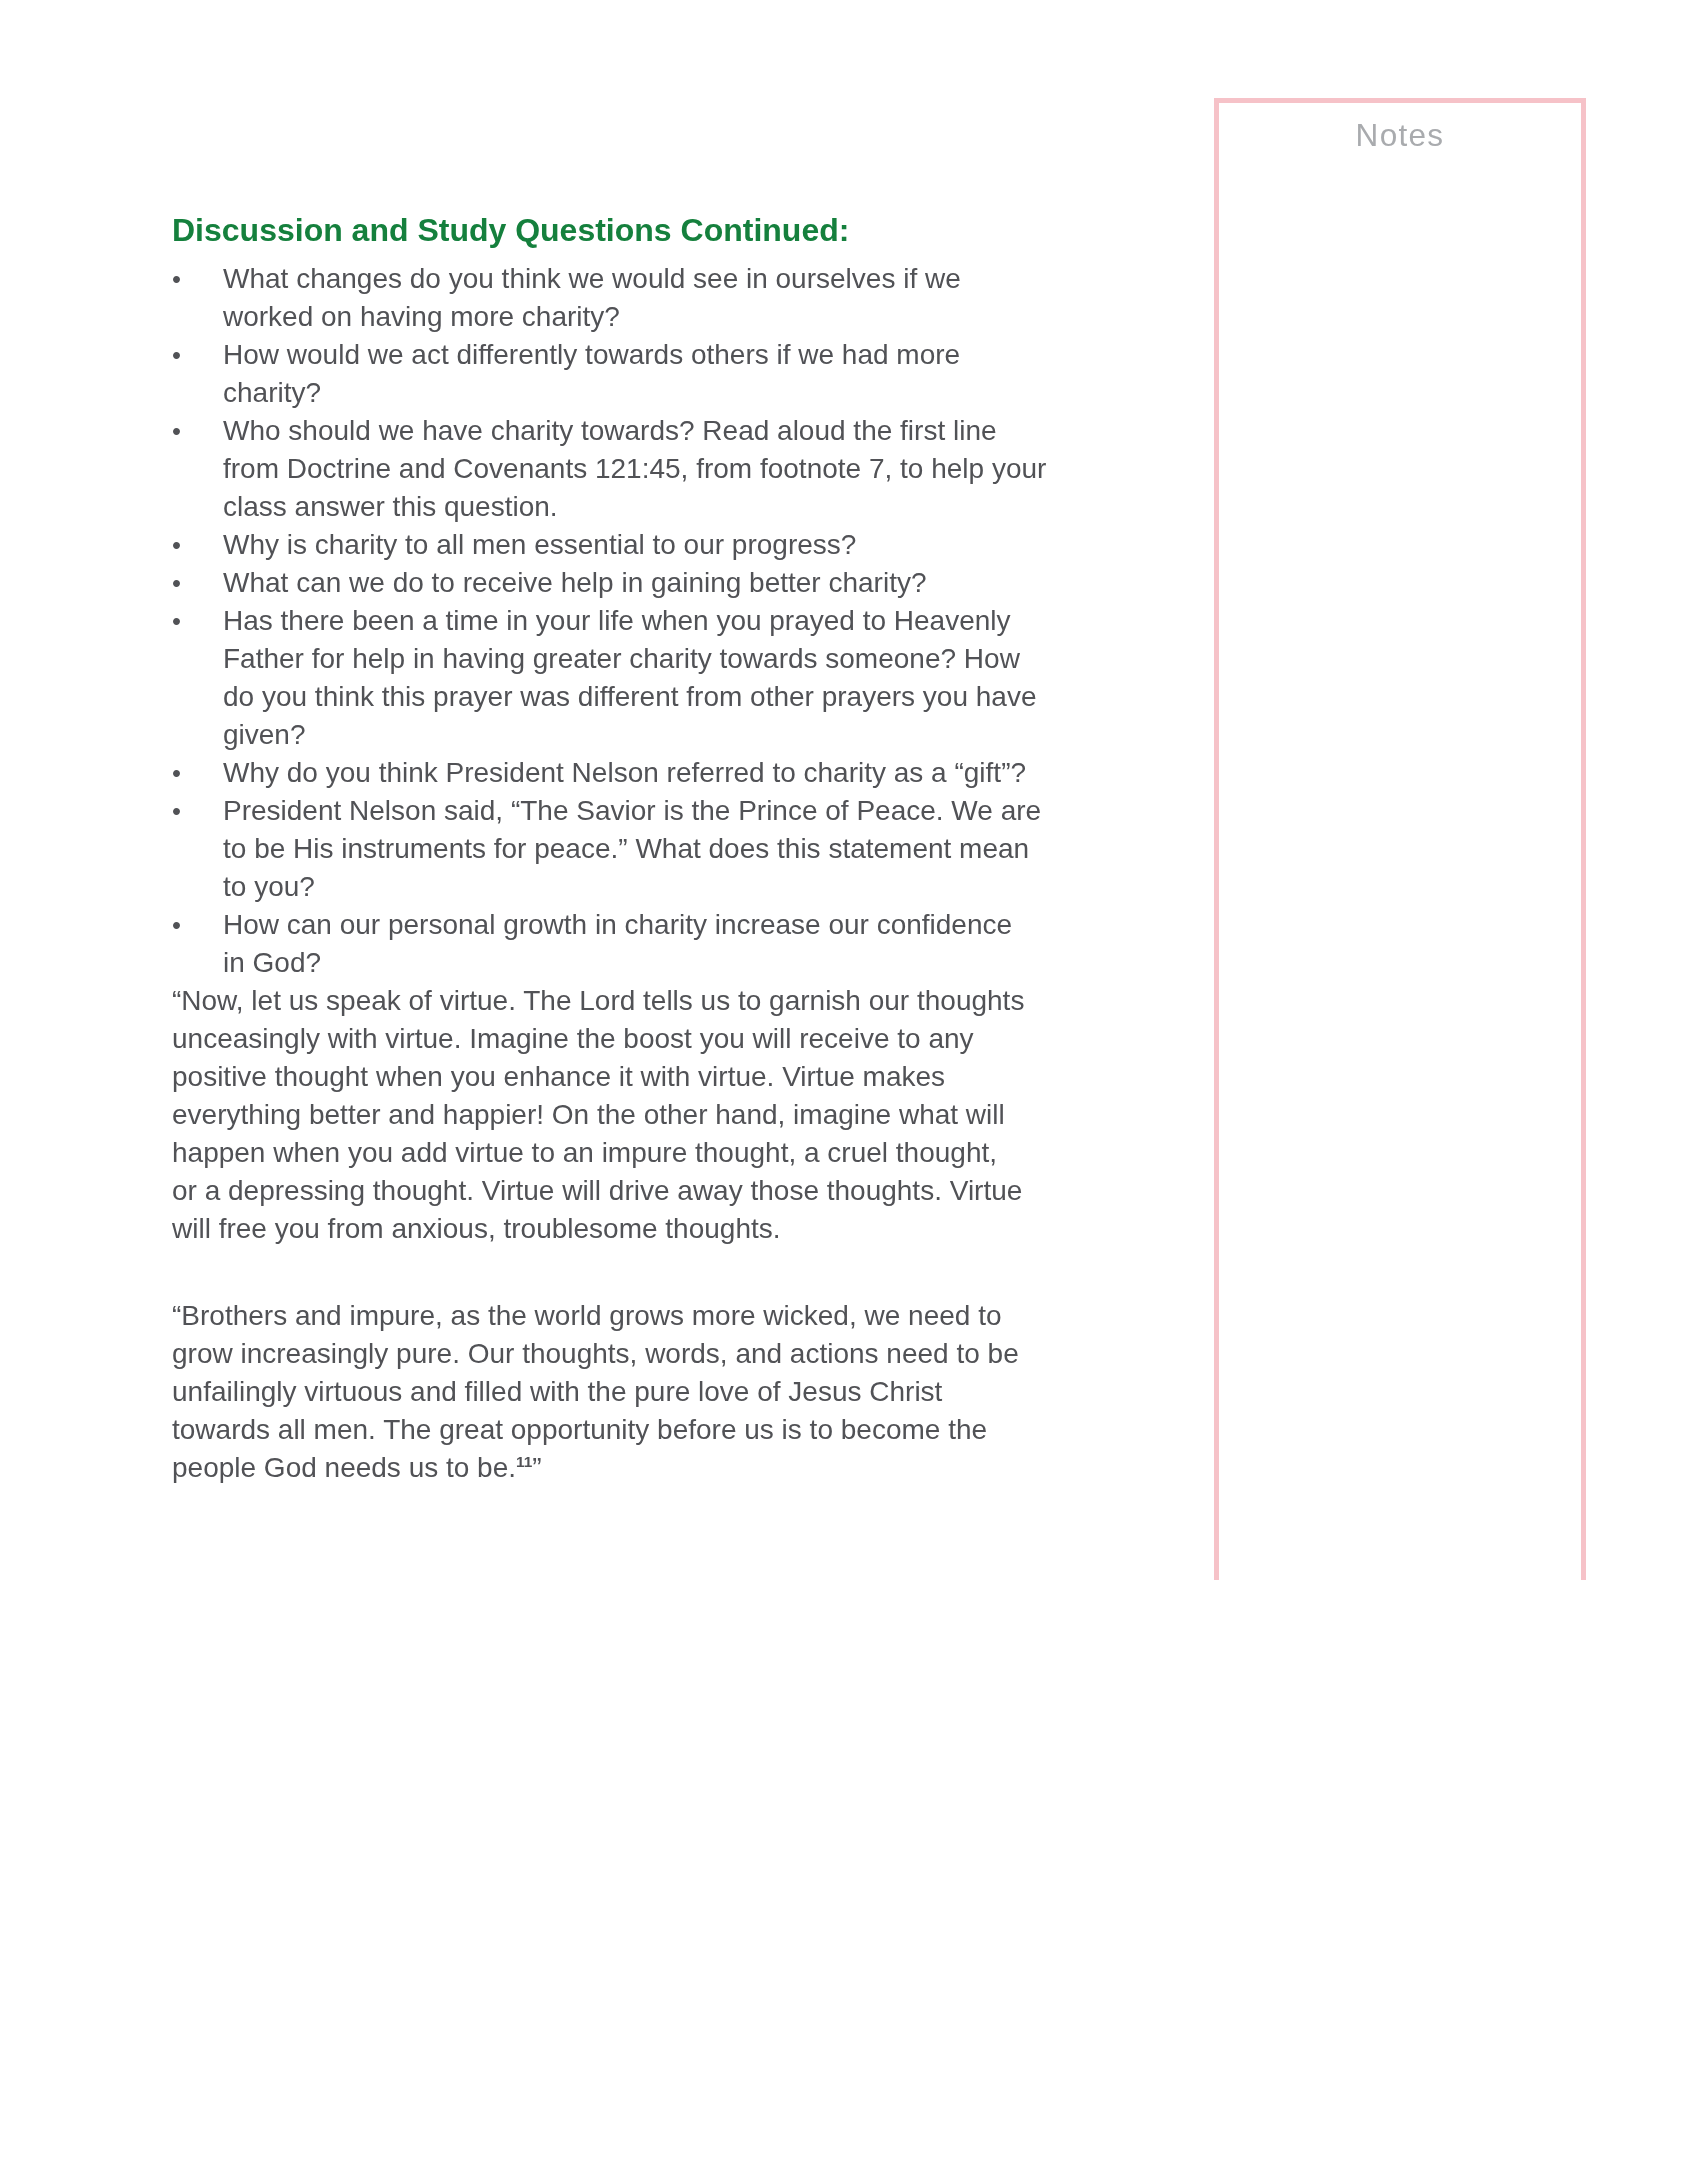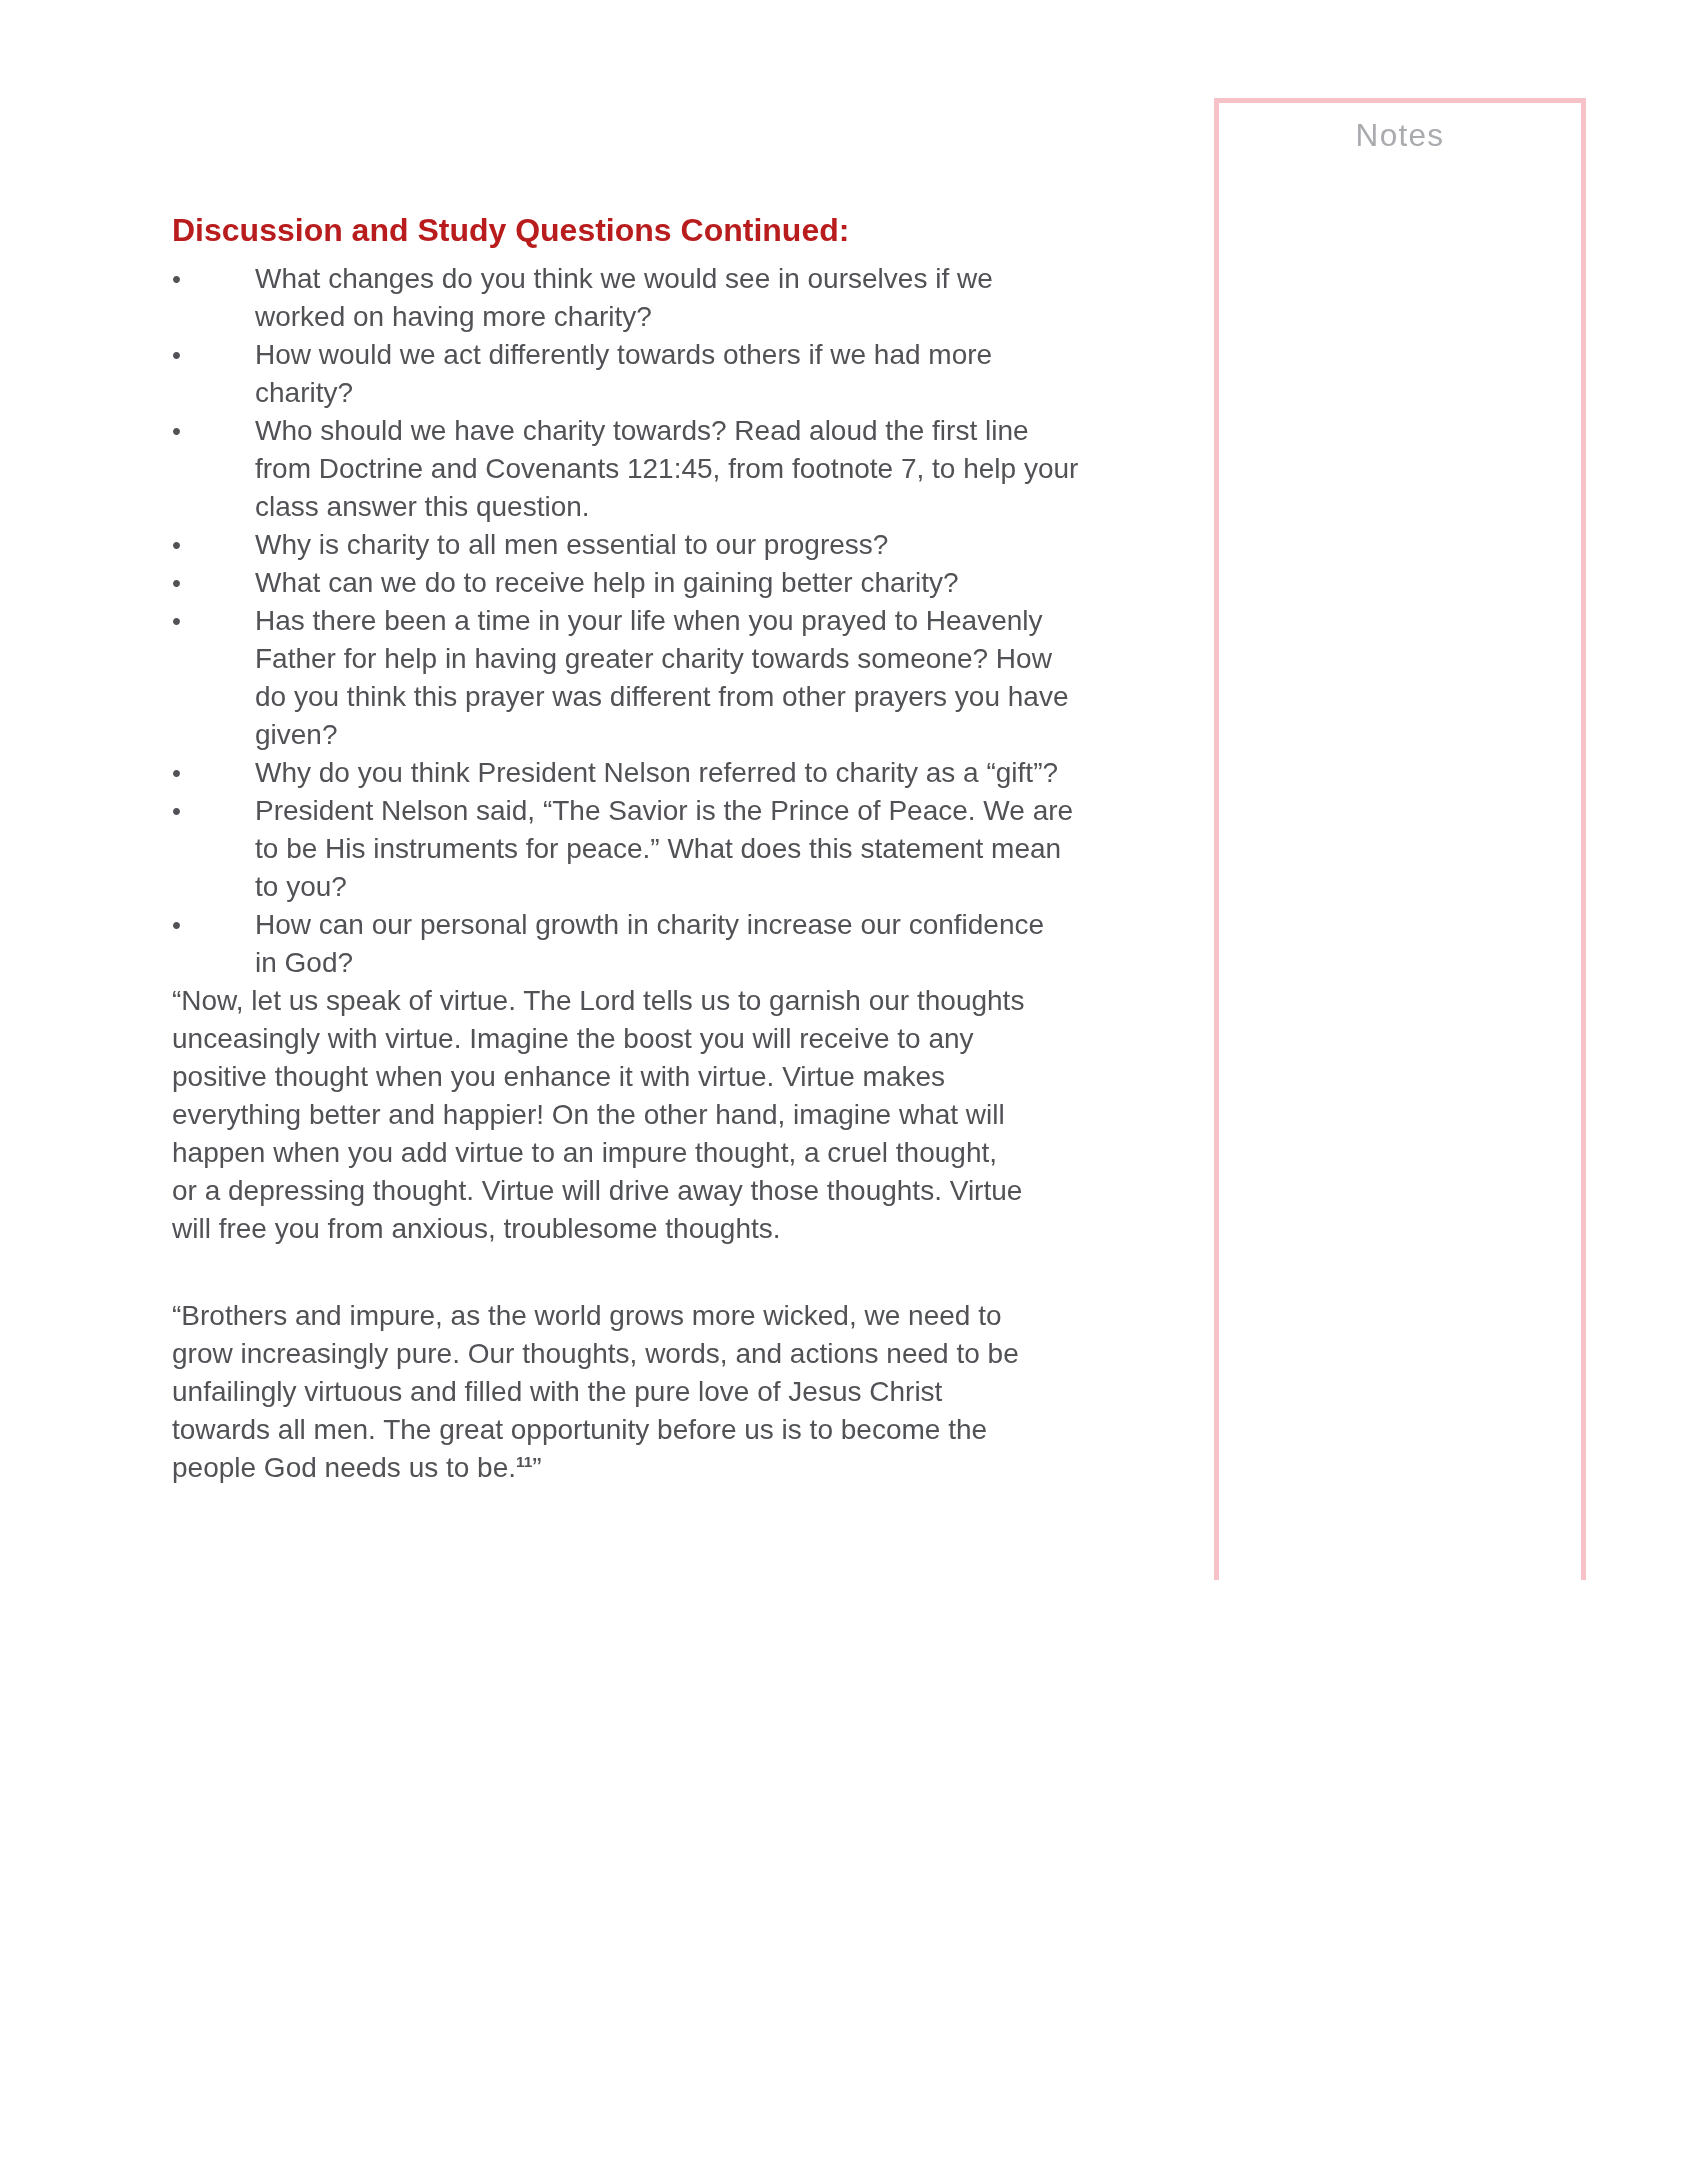"Discussion and Study Questions" .questions-heading { color: #b91c1c -> #15803d }
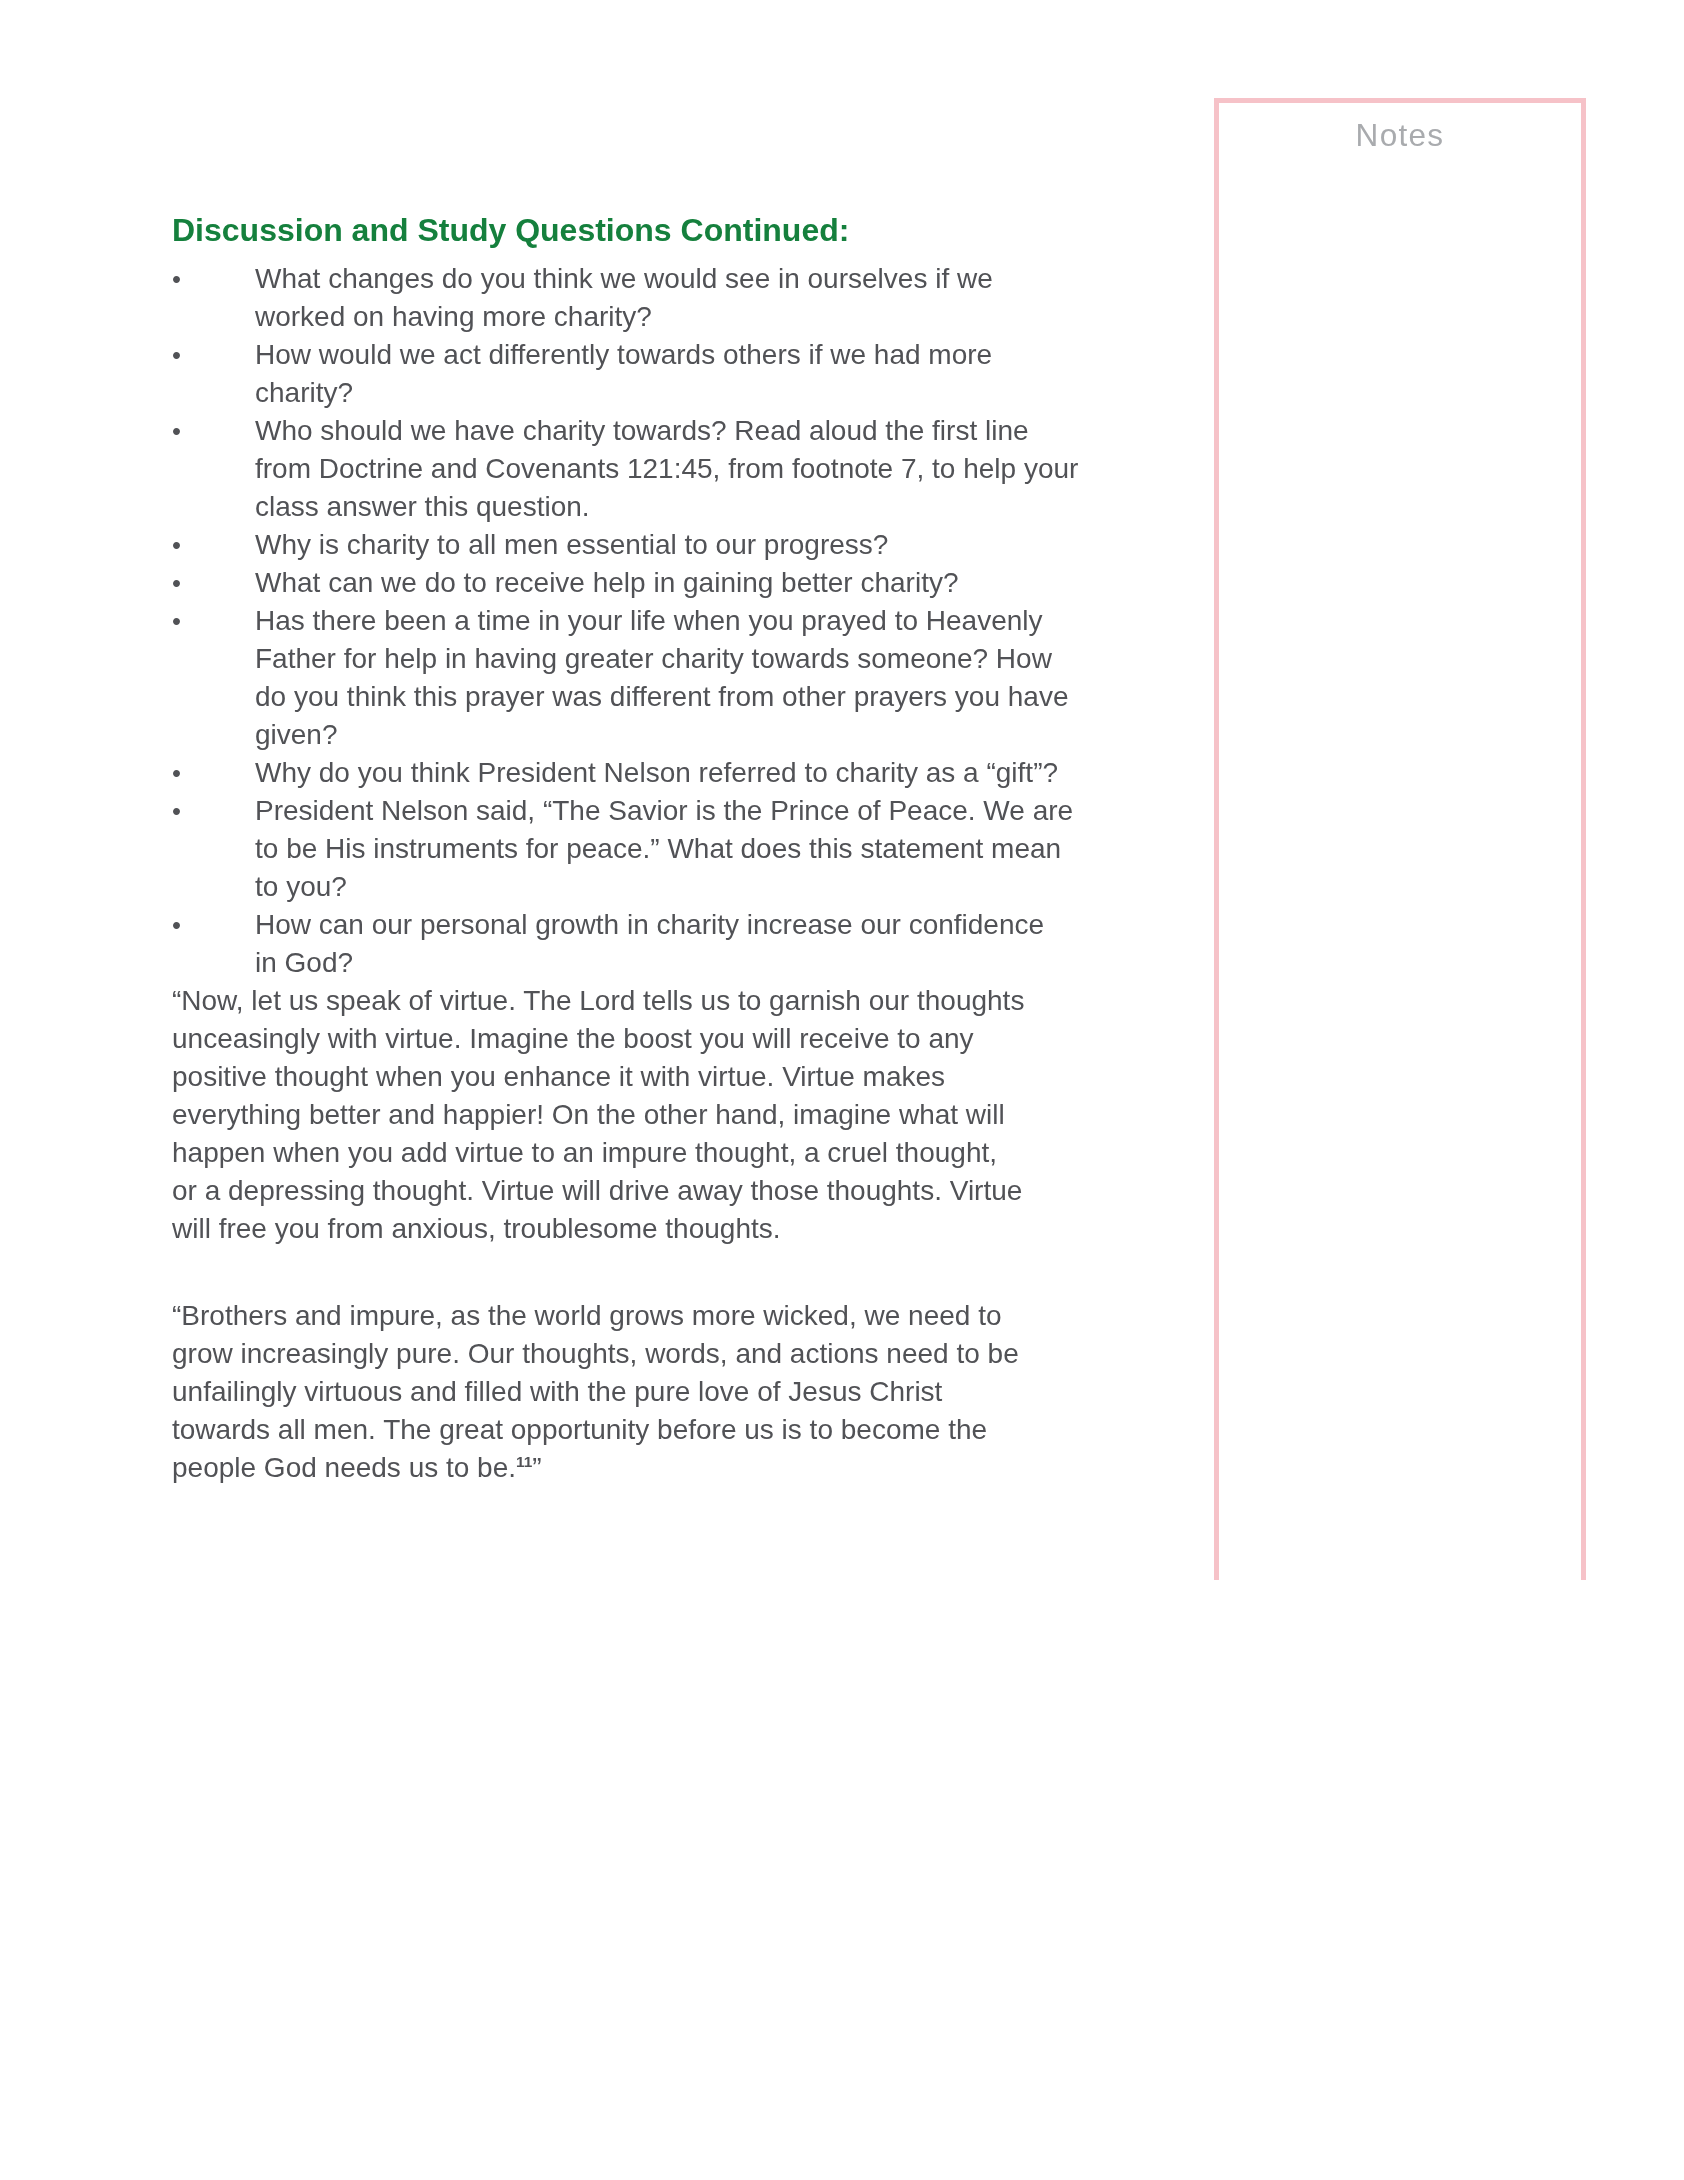"What changes do you think" .question-text { margin-left: 32px -> none }
